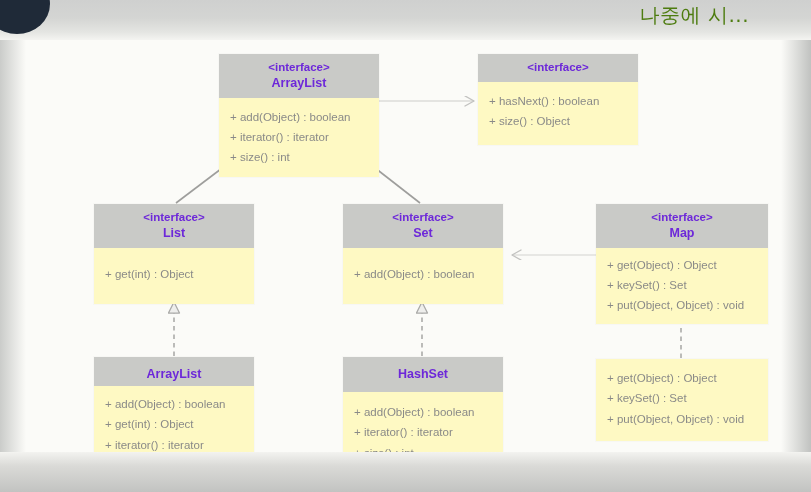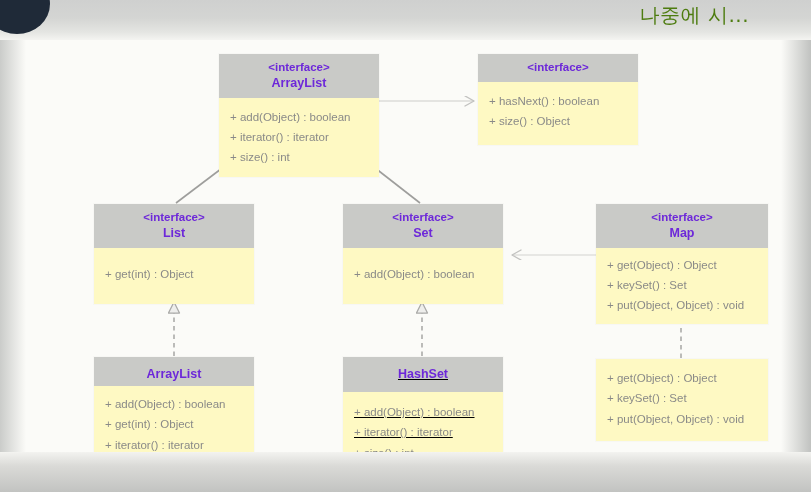"HashSet" div.uml-box { text-decoration: underline -> none }
